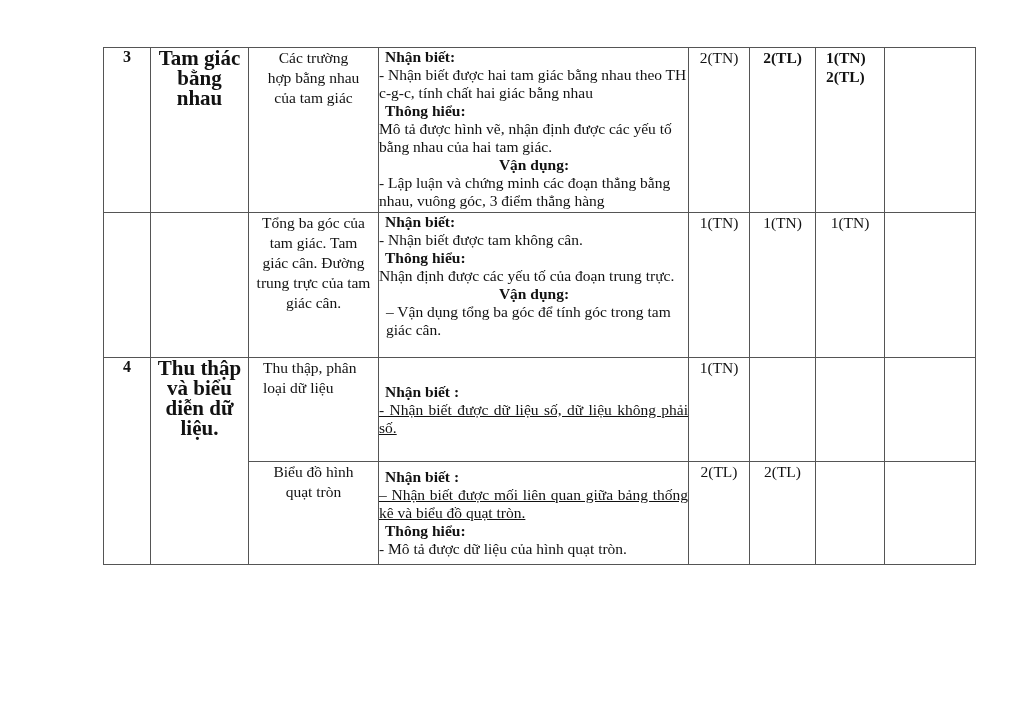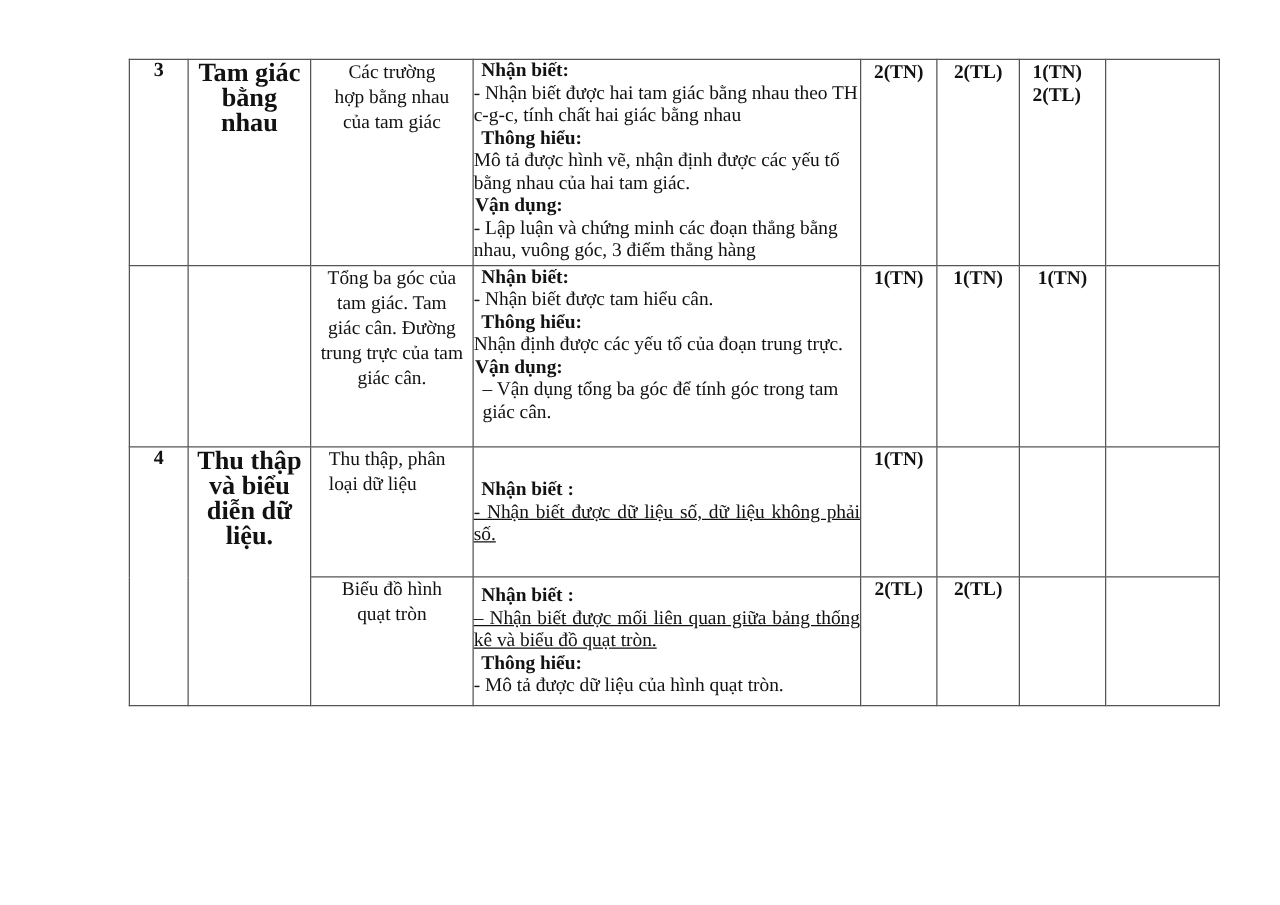"2(TN)" td.c-cnt { font-weight: bold -> none }
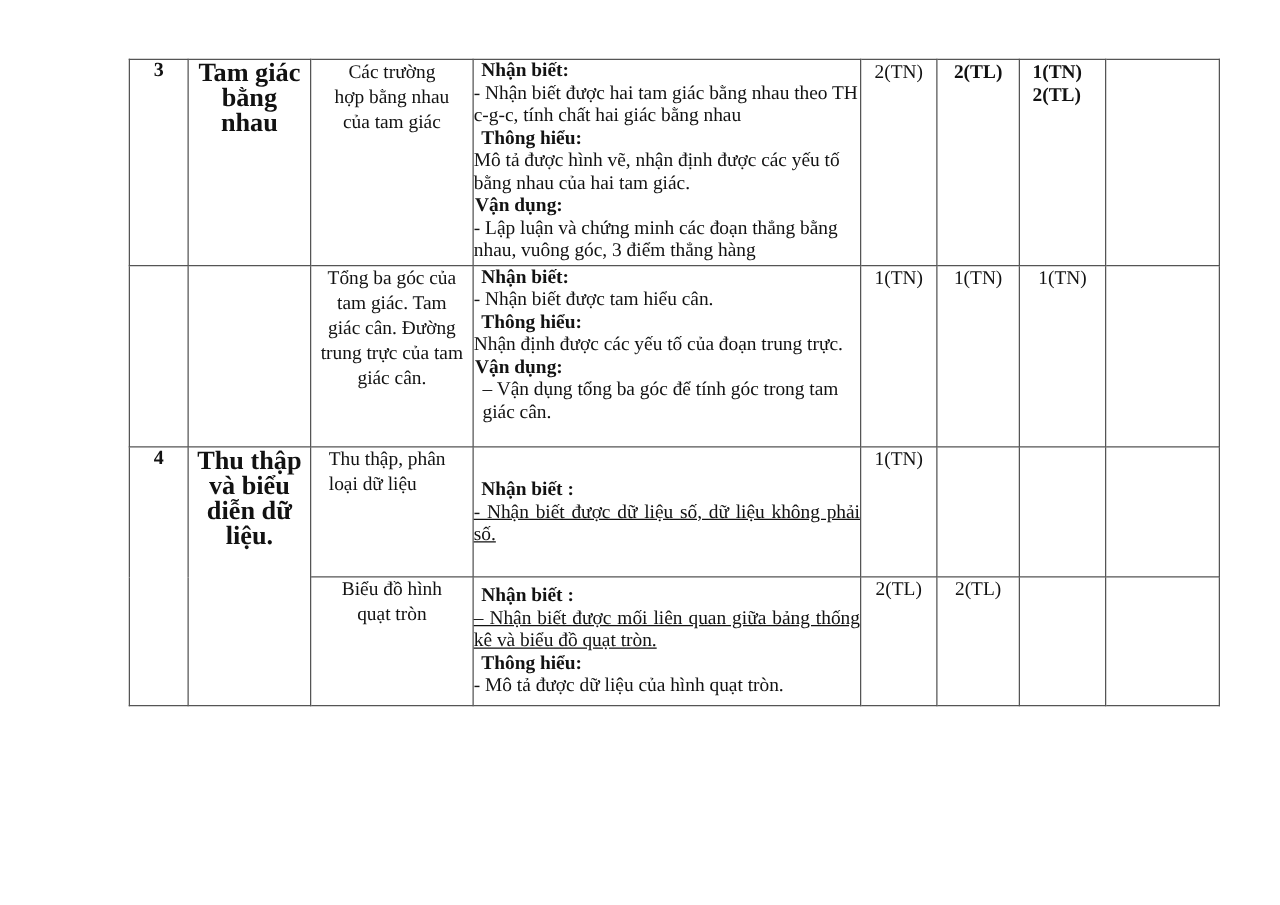"Vận dụng:" p.lbl.np { text-align: none -> center }
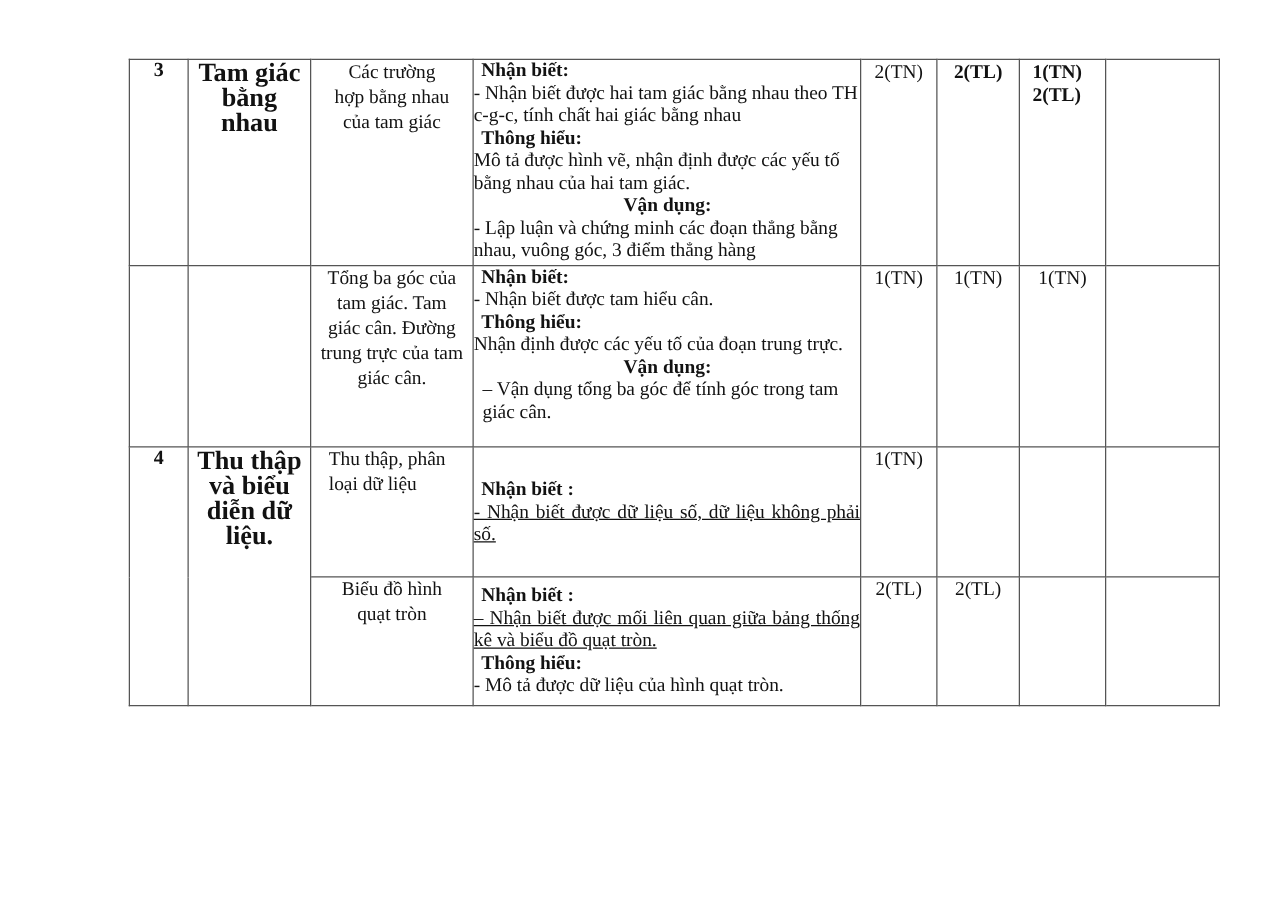"- Nhận biết được tam" p { text: hiểu -> không }
